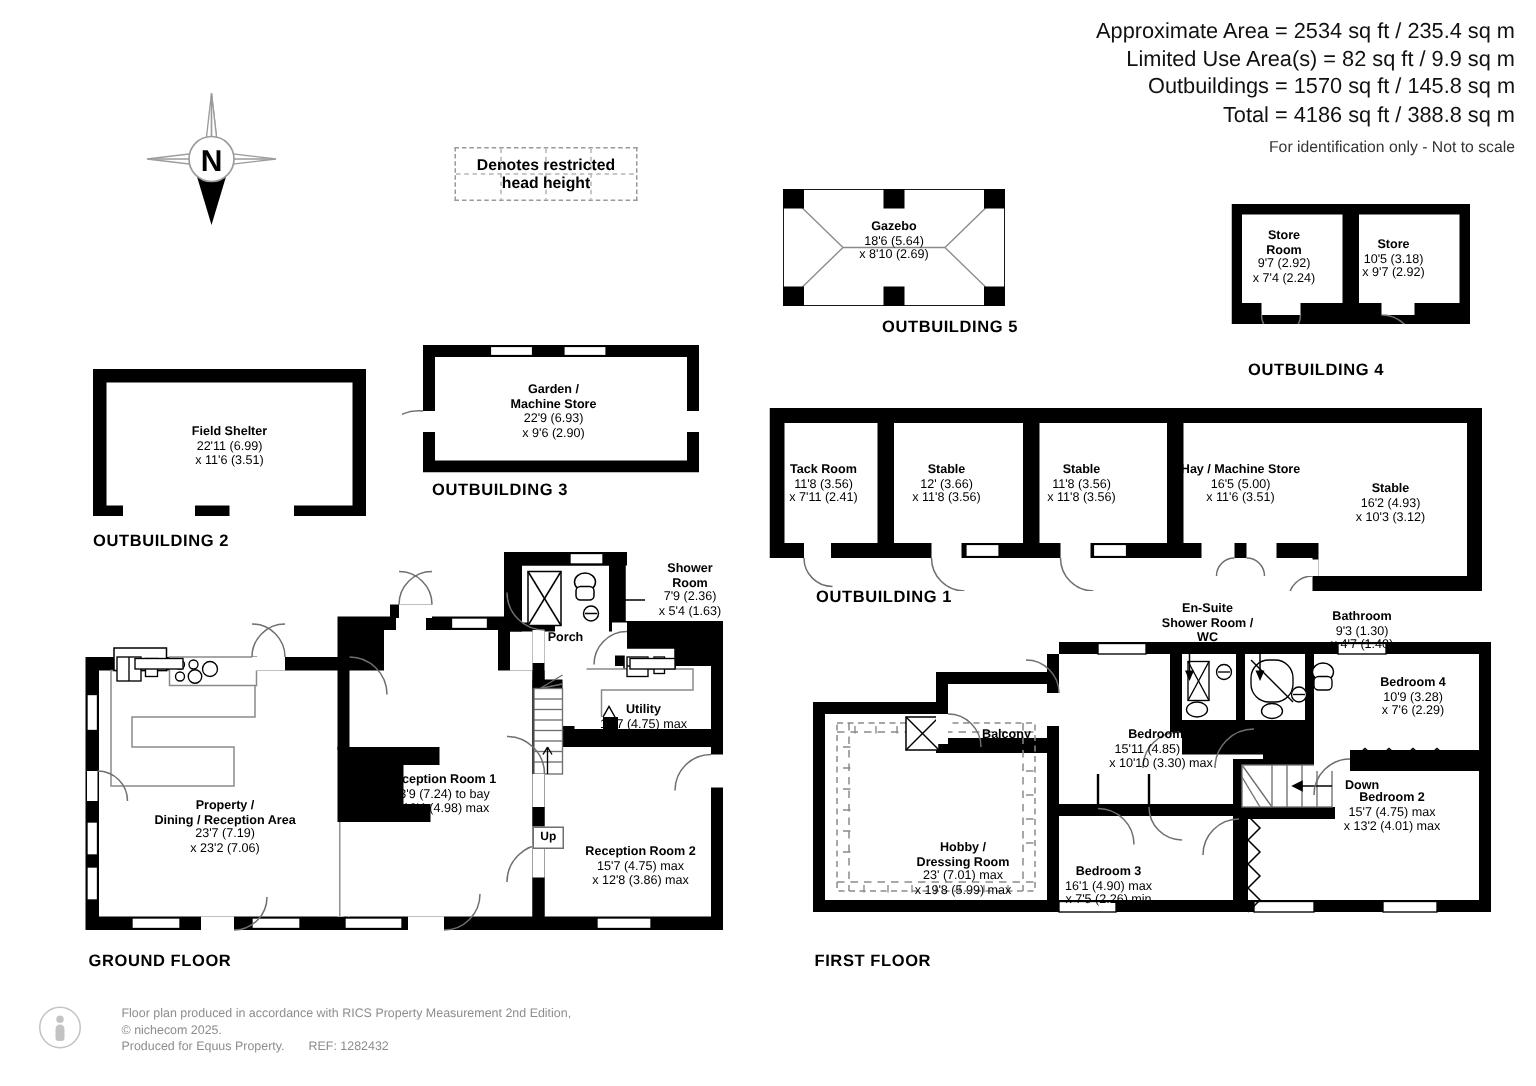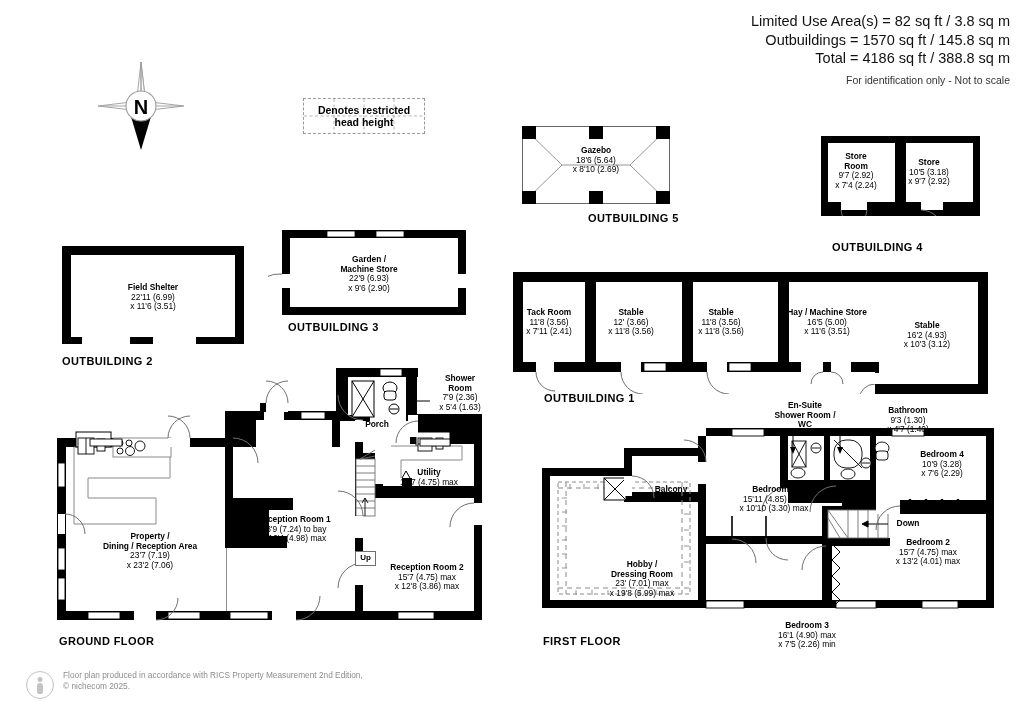"Approximate Area = 2534 sq" div { html: none -> <div>Approximate Area = 2534 sq ft / 235.4 sq m</div> }
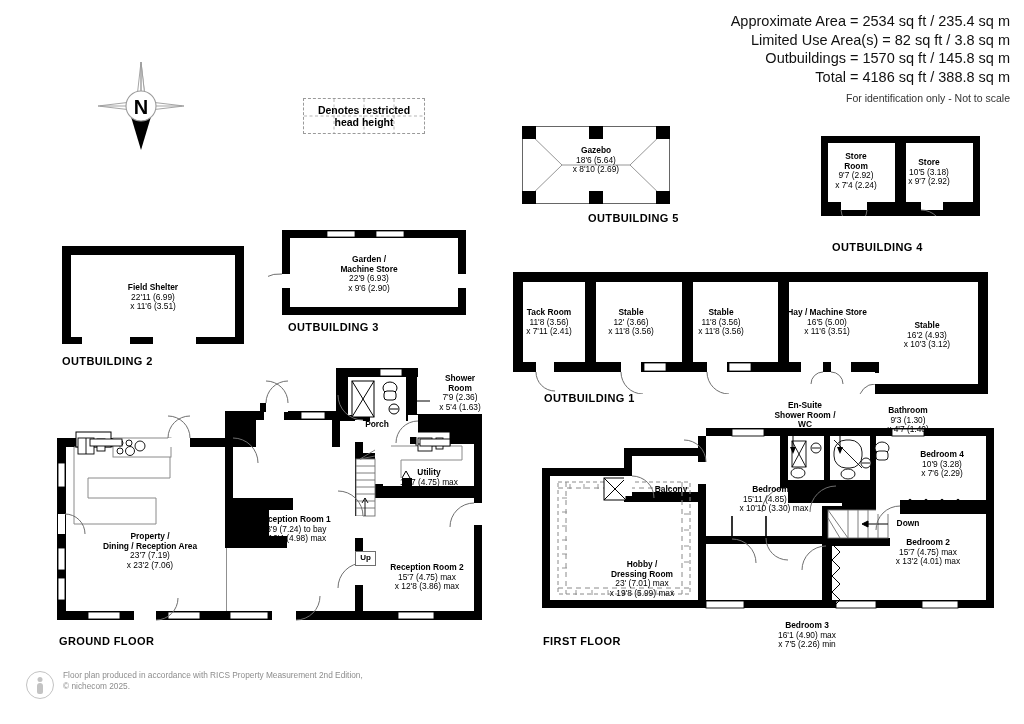"Limited Use Area(s) = 82" div { text: 3.8 -> 9.9 }
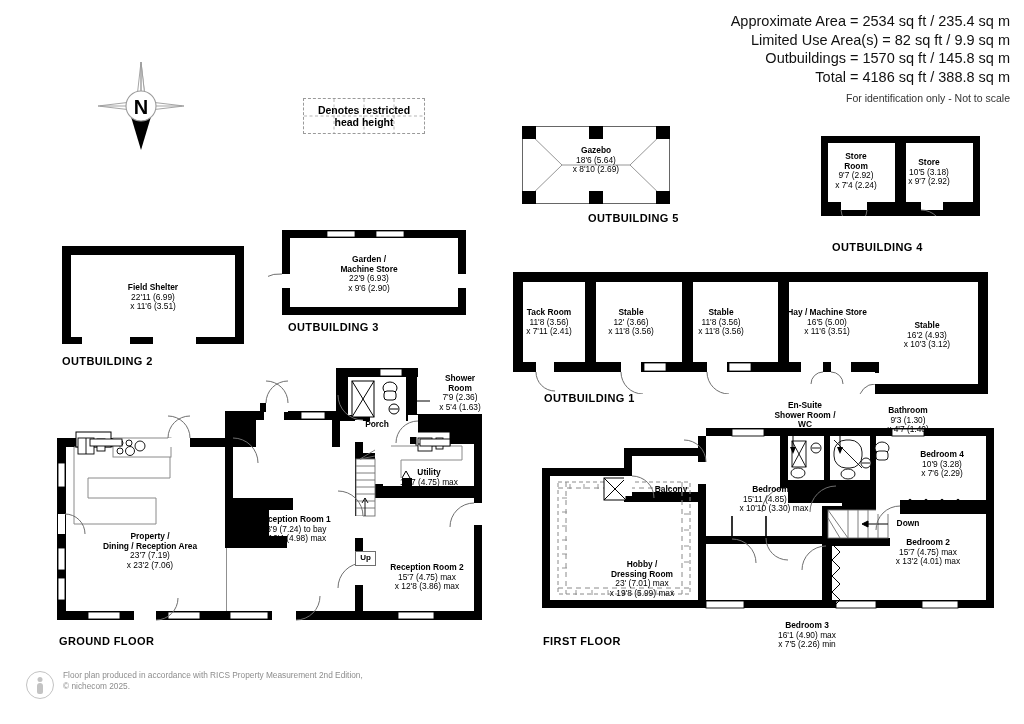"Bedroom 2" div.lbl { top: 538px -> 527px }
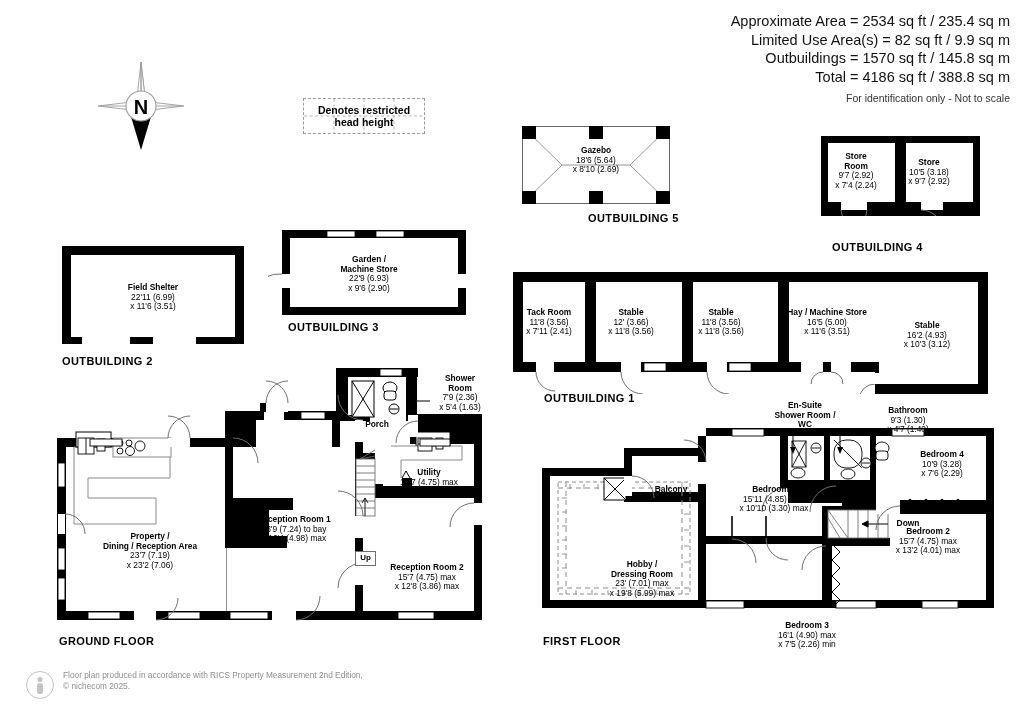"Bedroom 3" div.lbl { left: 752px -> 684px; margin-top: 45px -> none }
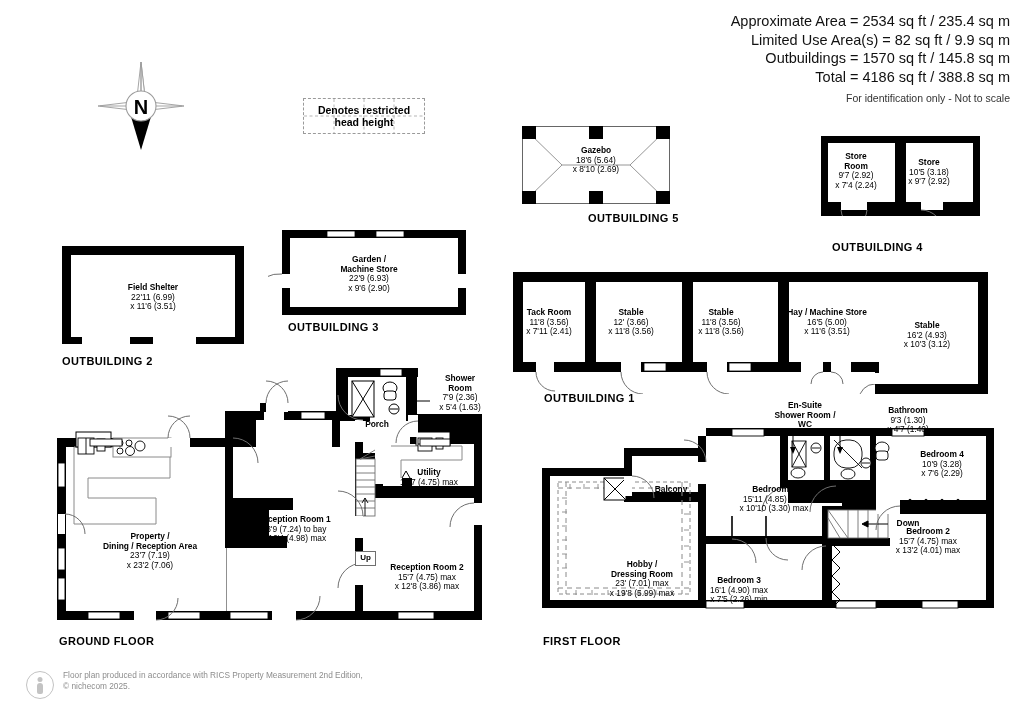"Floor plan produced in accordance" #footer { gap: 9px -> 27px }
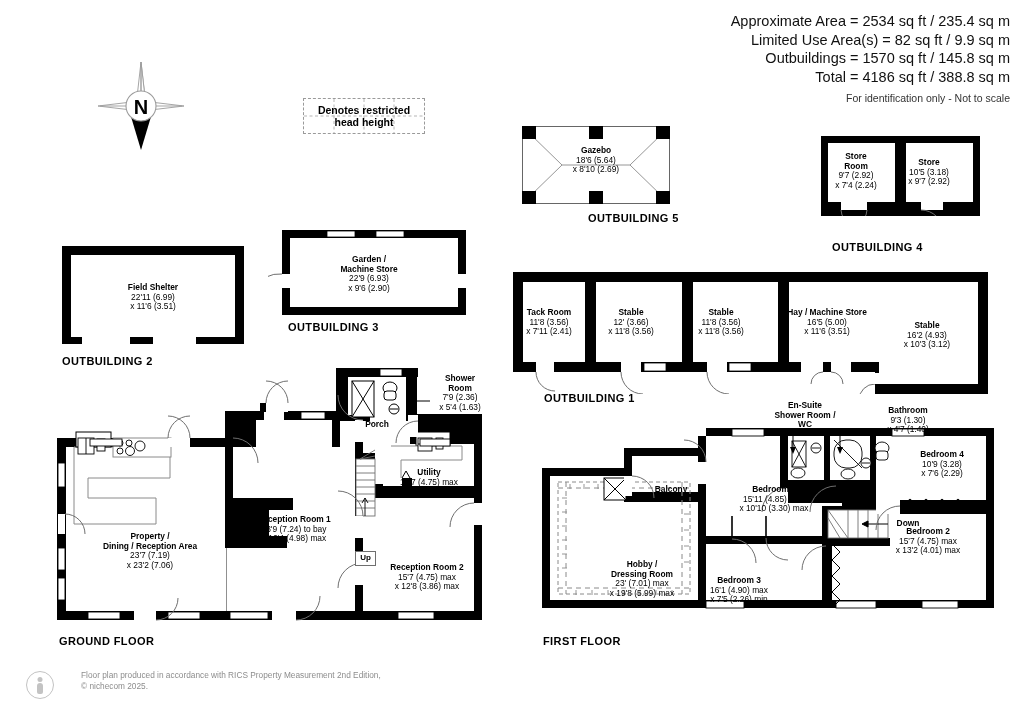"Produced for Equus Property." div { html: none -> <div> <span>Produced for Equus Property.</span> <span>REF: 1282432</span> </div> }
